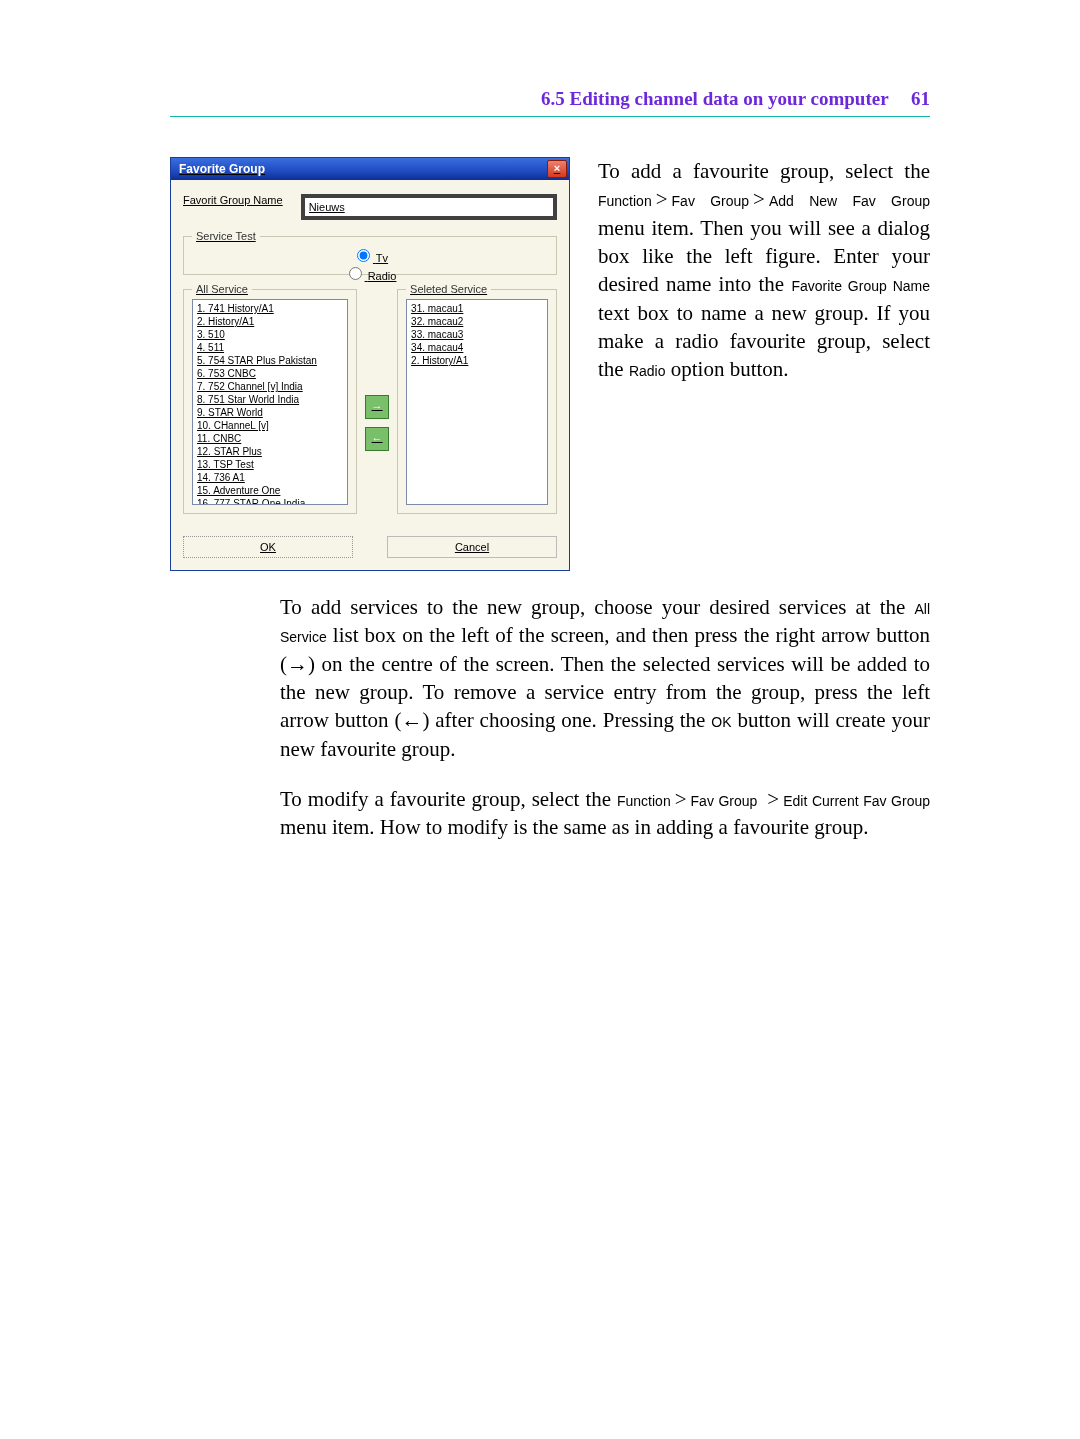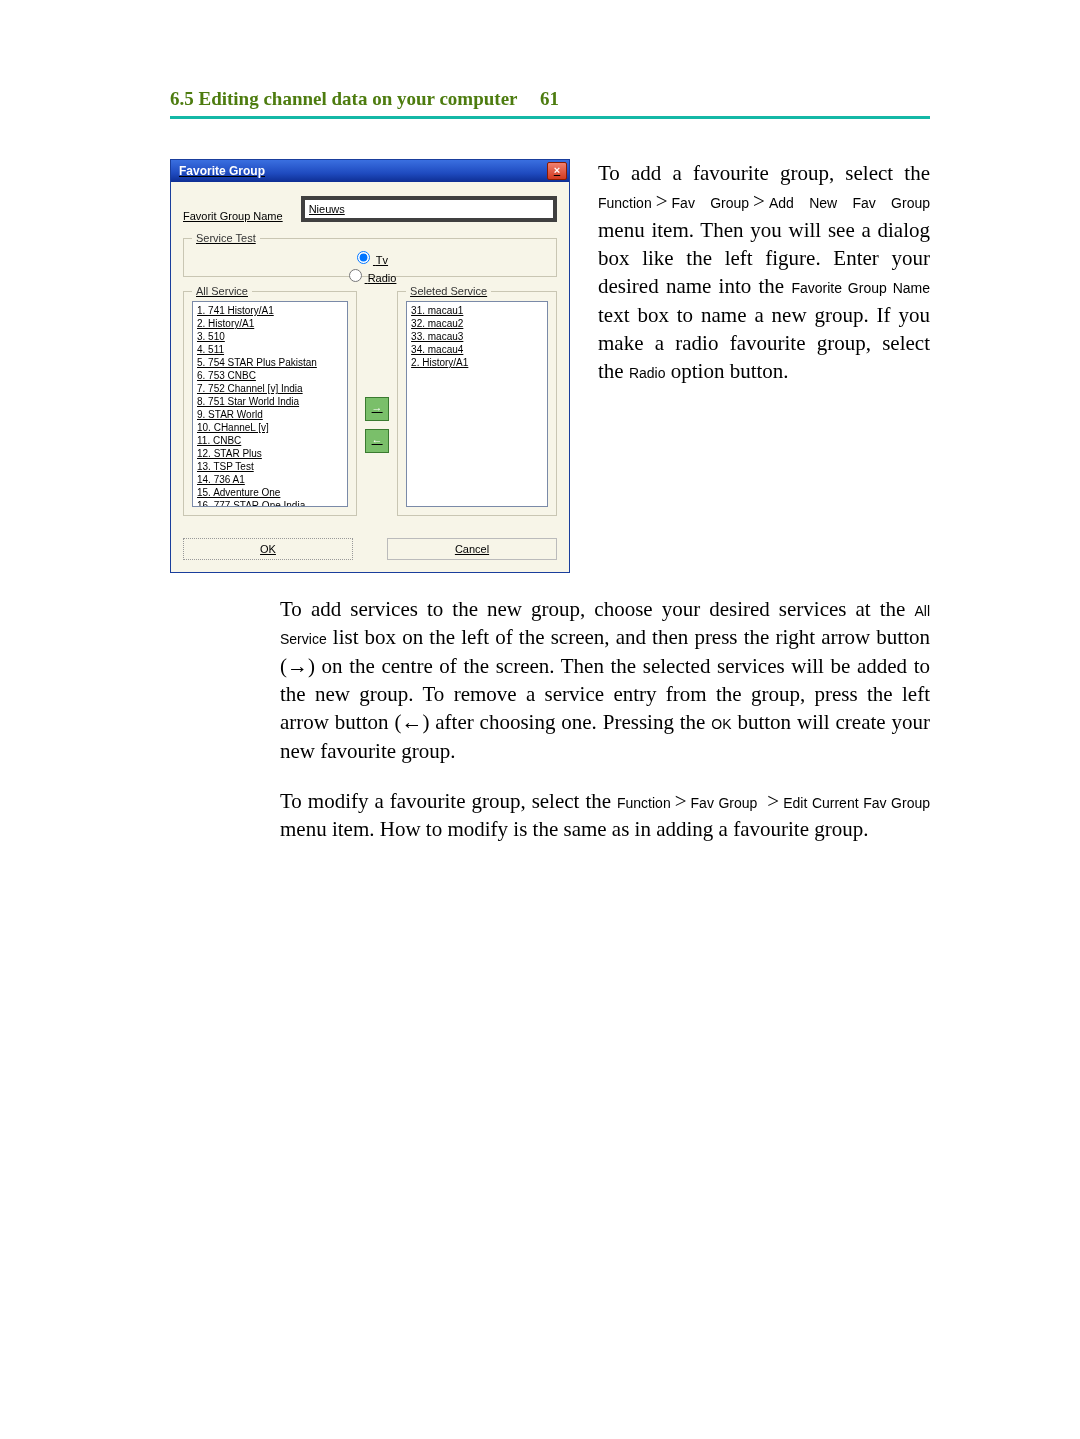"6.5 Editing channel data on" .header-line { border-bottom: 3px solid #14b8a6 -> 1px solid #14b8a6; color: #4d7c0f -> #6d28d9; text-align: left -> right }
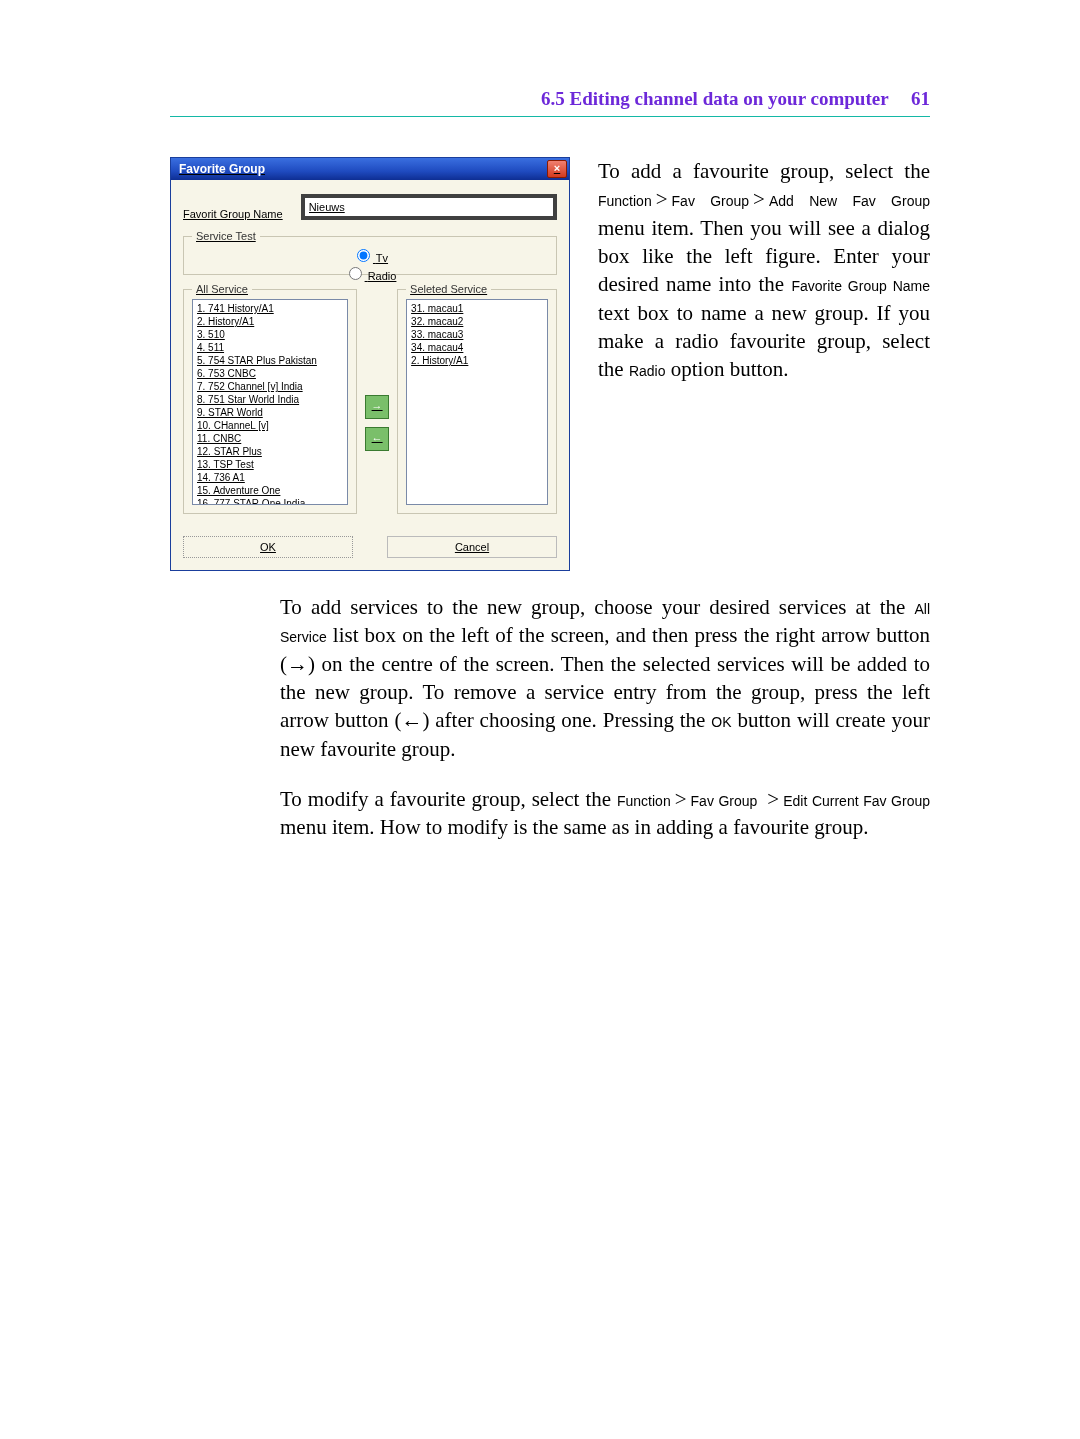"Favorit Group Name" .row-name { align-items: flex-end -> flex-start }
